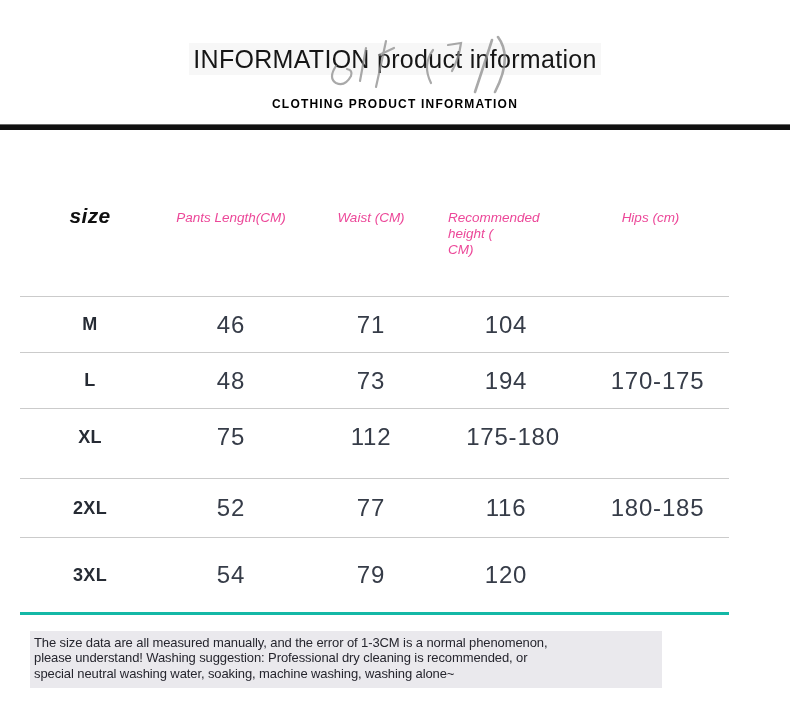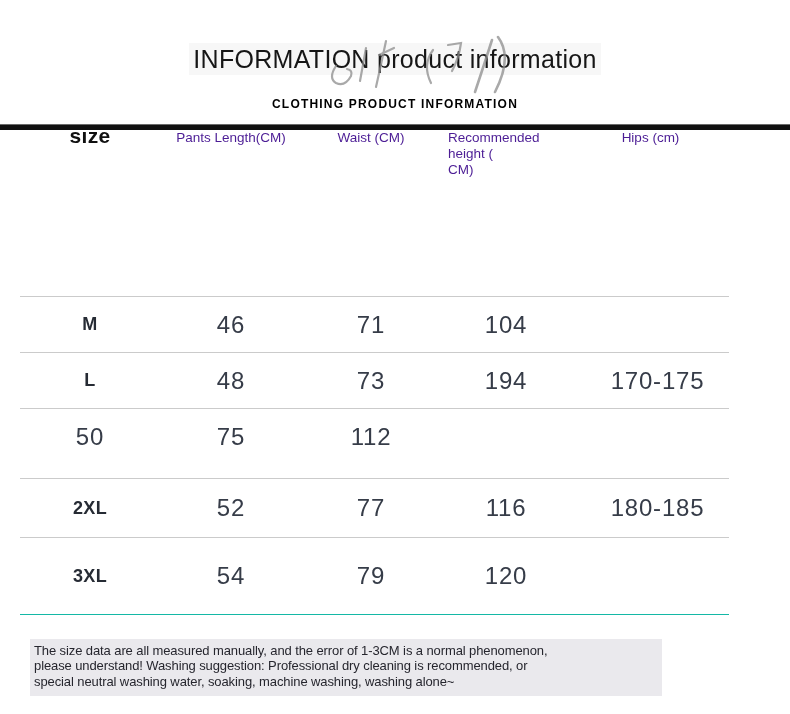"size" .t-head { font-style: none -> italic; padding-top: none -> 80px }
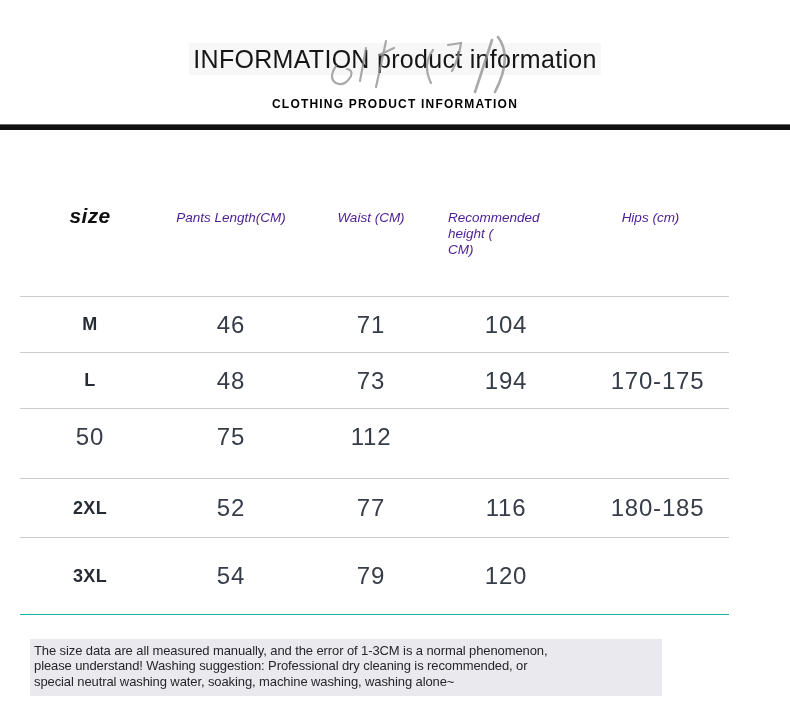"Pants Length(CM)" .t-head .t-cell { color: #4c1d95 -> #ec4899 }
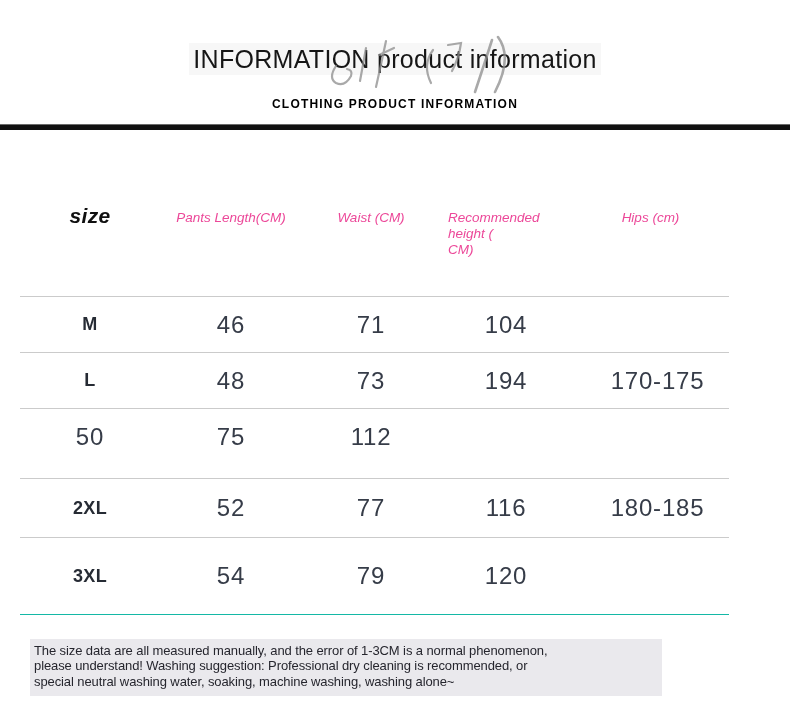"XL" div.t-cell { html: none -> <div>XL</div> }
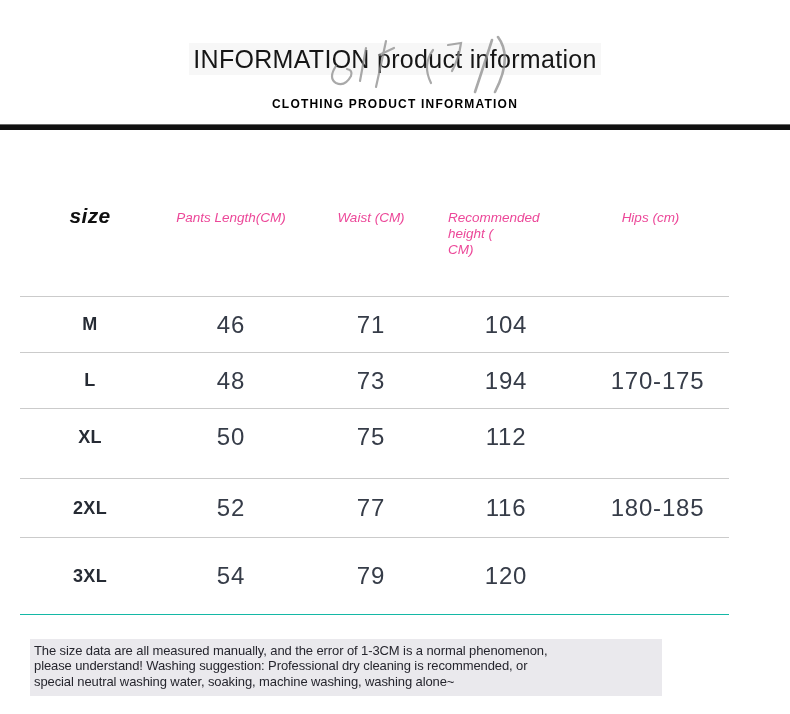"50" div.t-cell { html: <div>50</div> -> none }
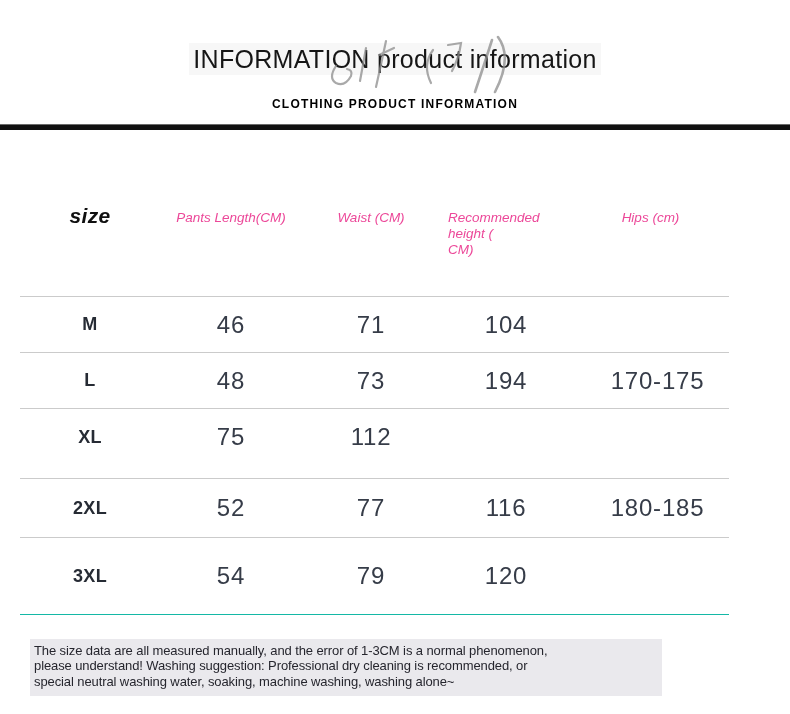"175-180" div.t-cell { html: none -> <div>175-180</div> }
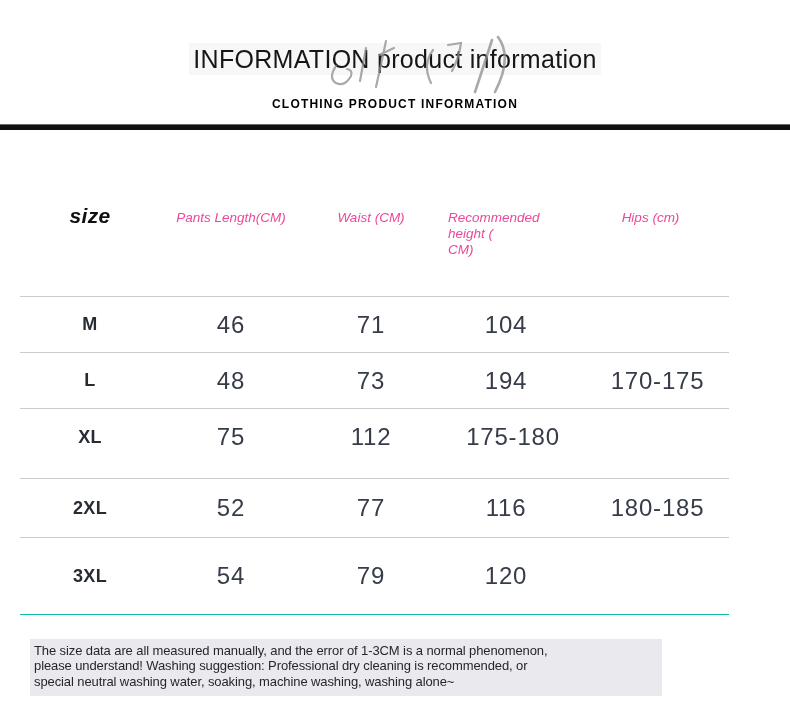"3XL" .r5 { border-bottom: 1px solid #14b8a6 -> 3px solid #14b8a6 }
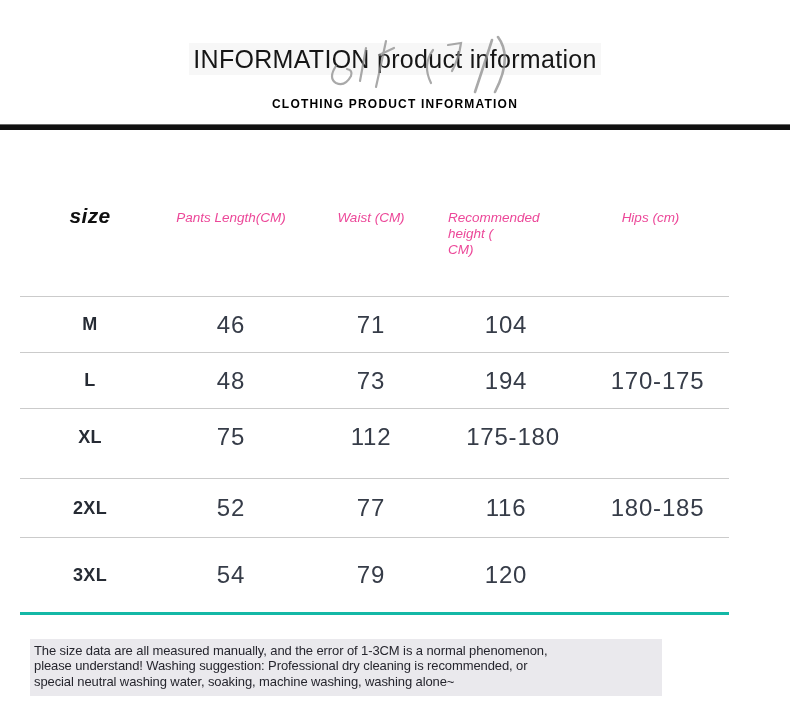"The size data are all" .footnote { margin-top: 8px -> none }
